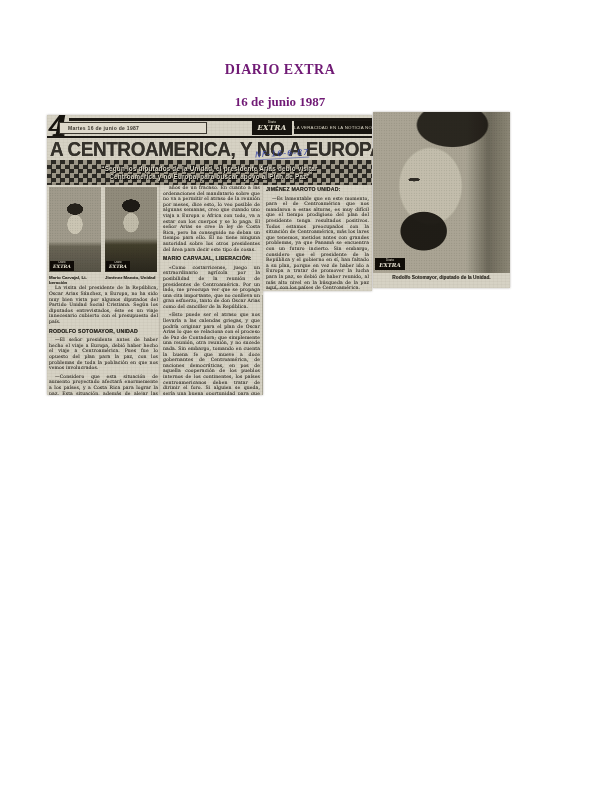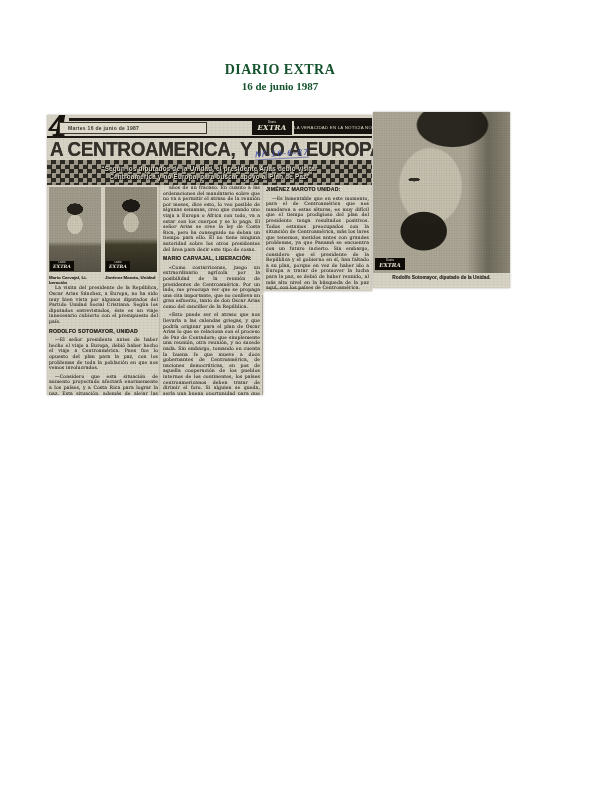"DIARIO EXTRA" .doc-title { color: #14532d -> #701a75 }
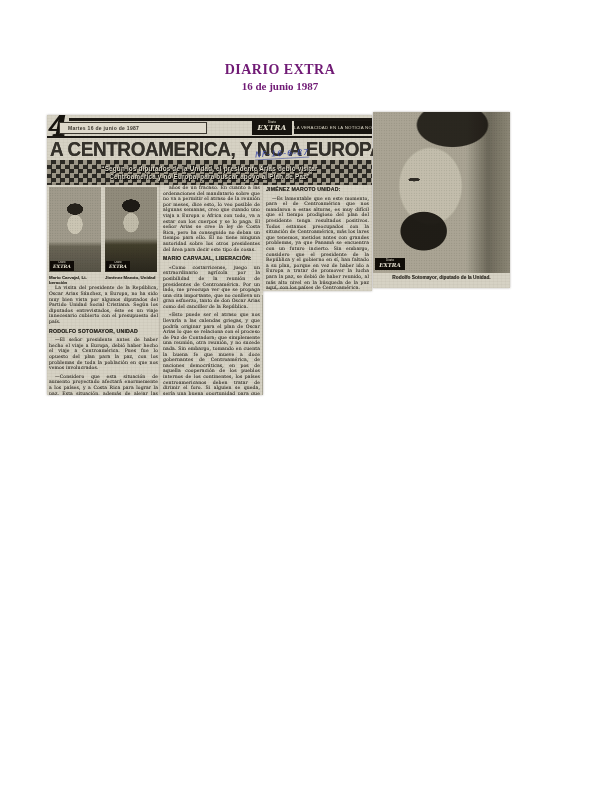"16 de junio 1987" .doc-title .t2 { font-size: 11px -> 13px; margin-top: 2px -> 16px }
